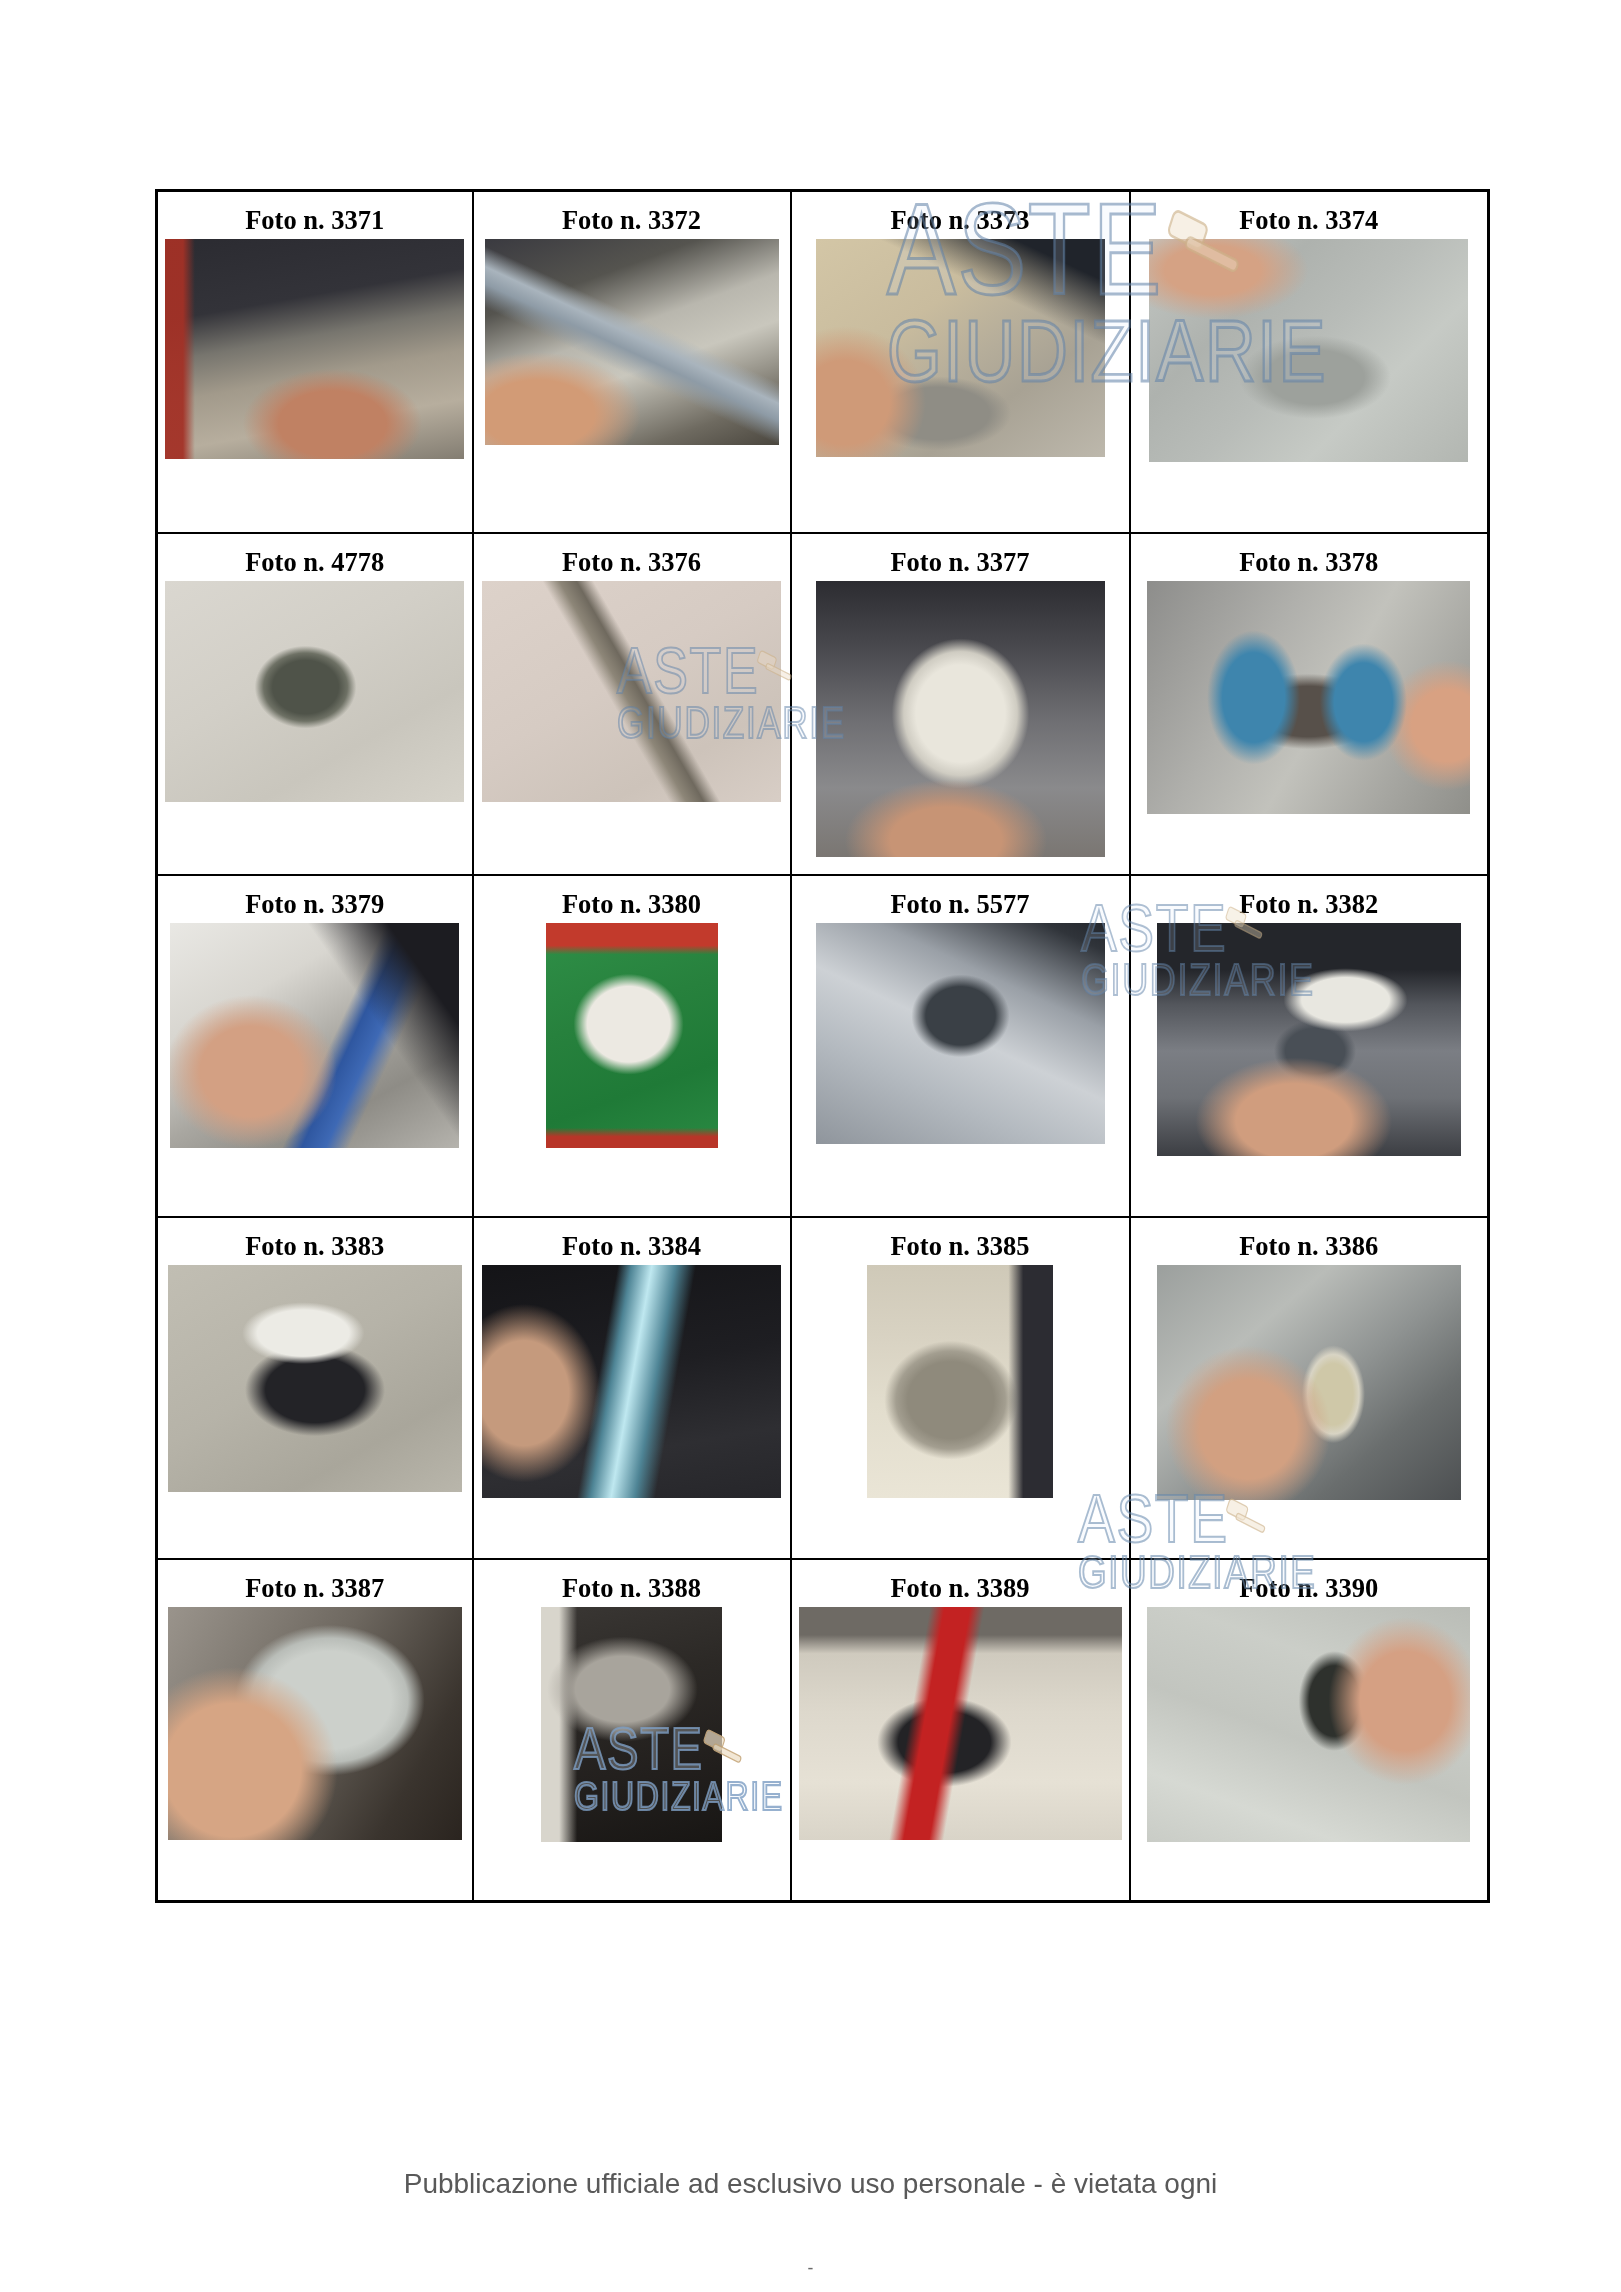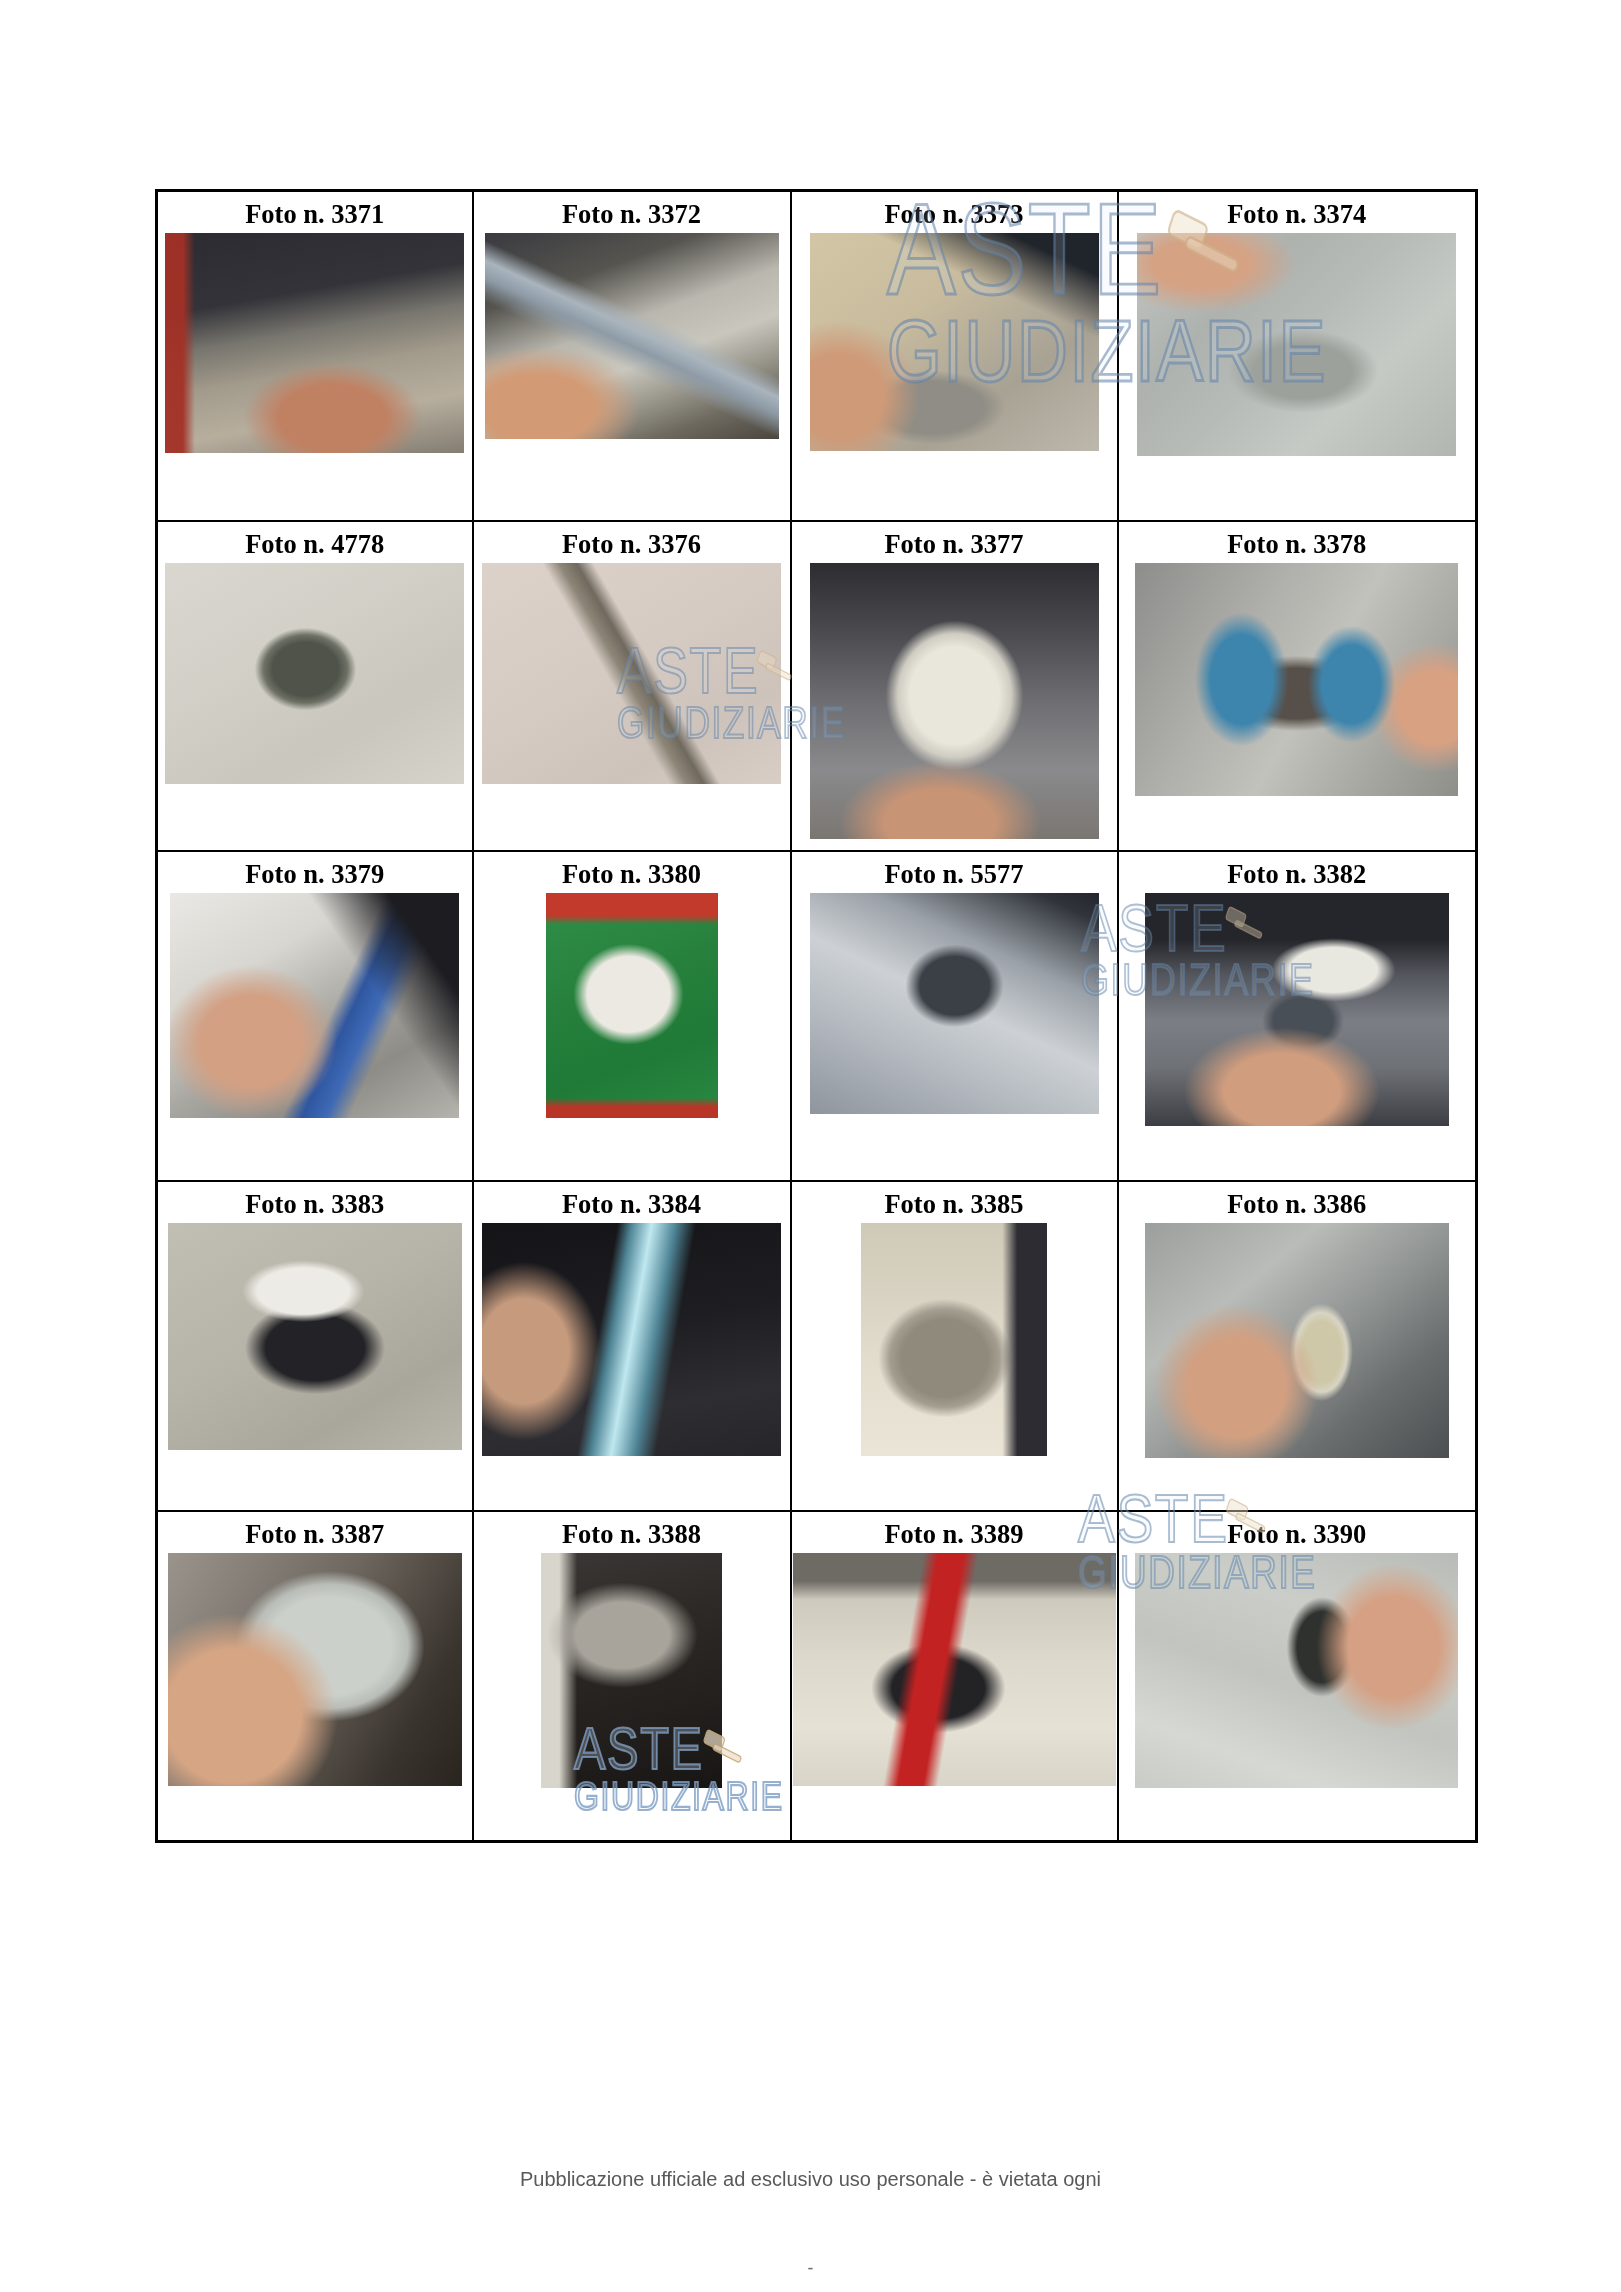"Foto n. 3371" table.grid td { padding: 1px -> 7px }
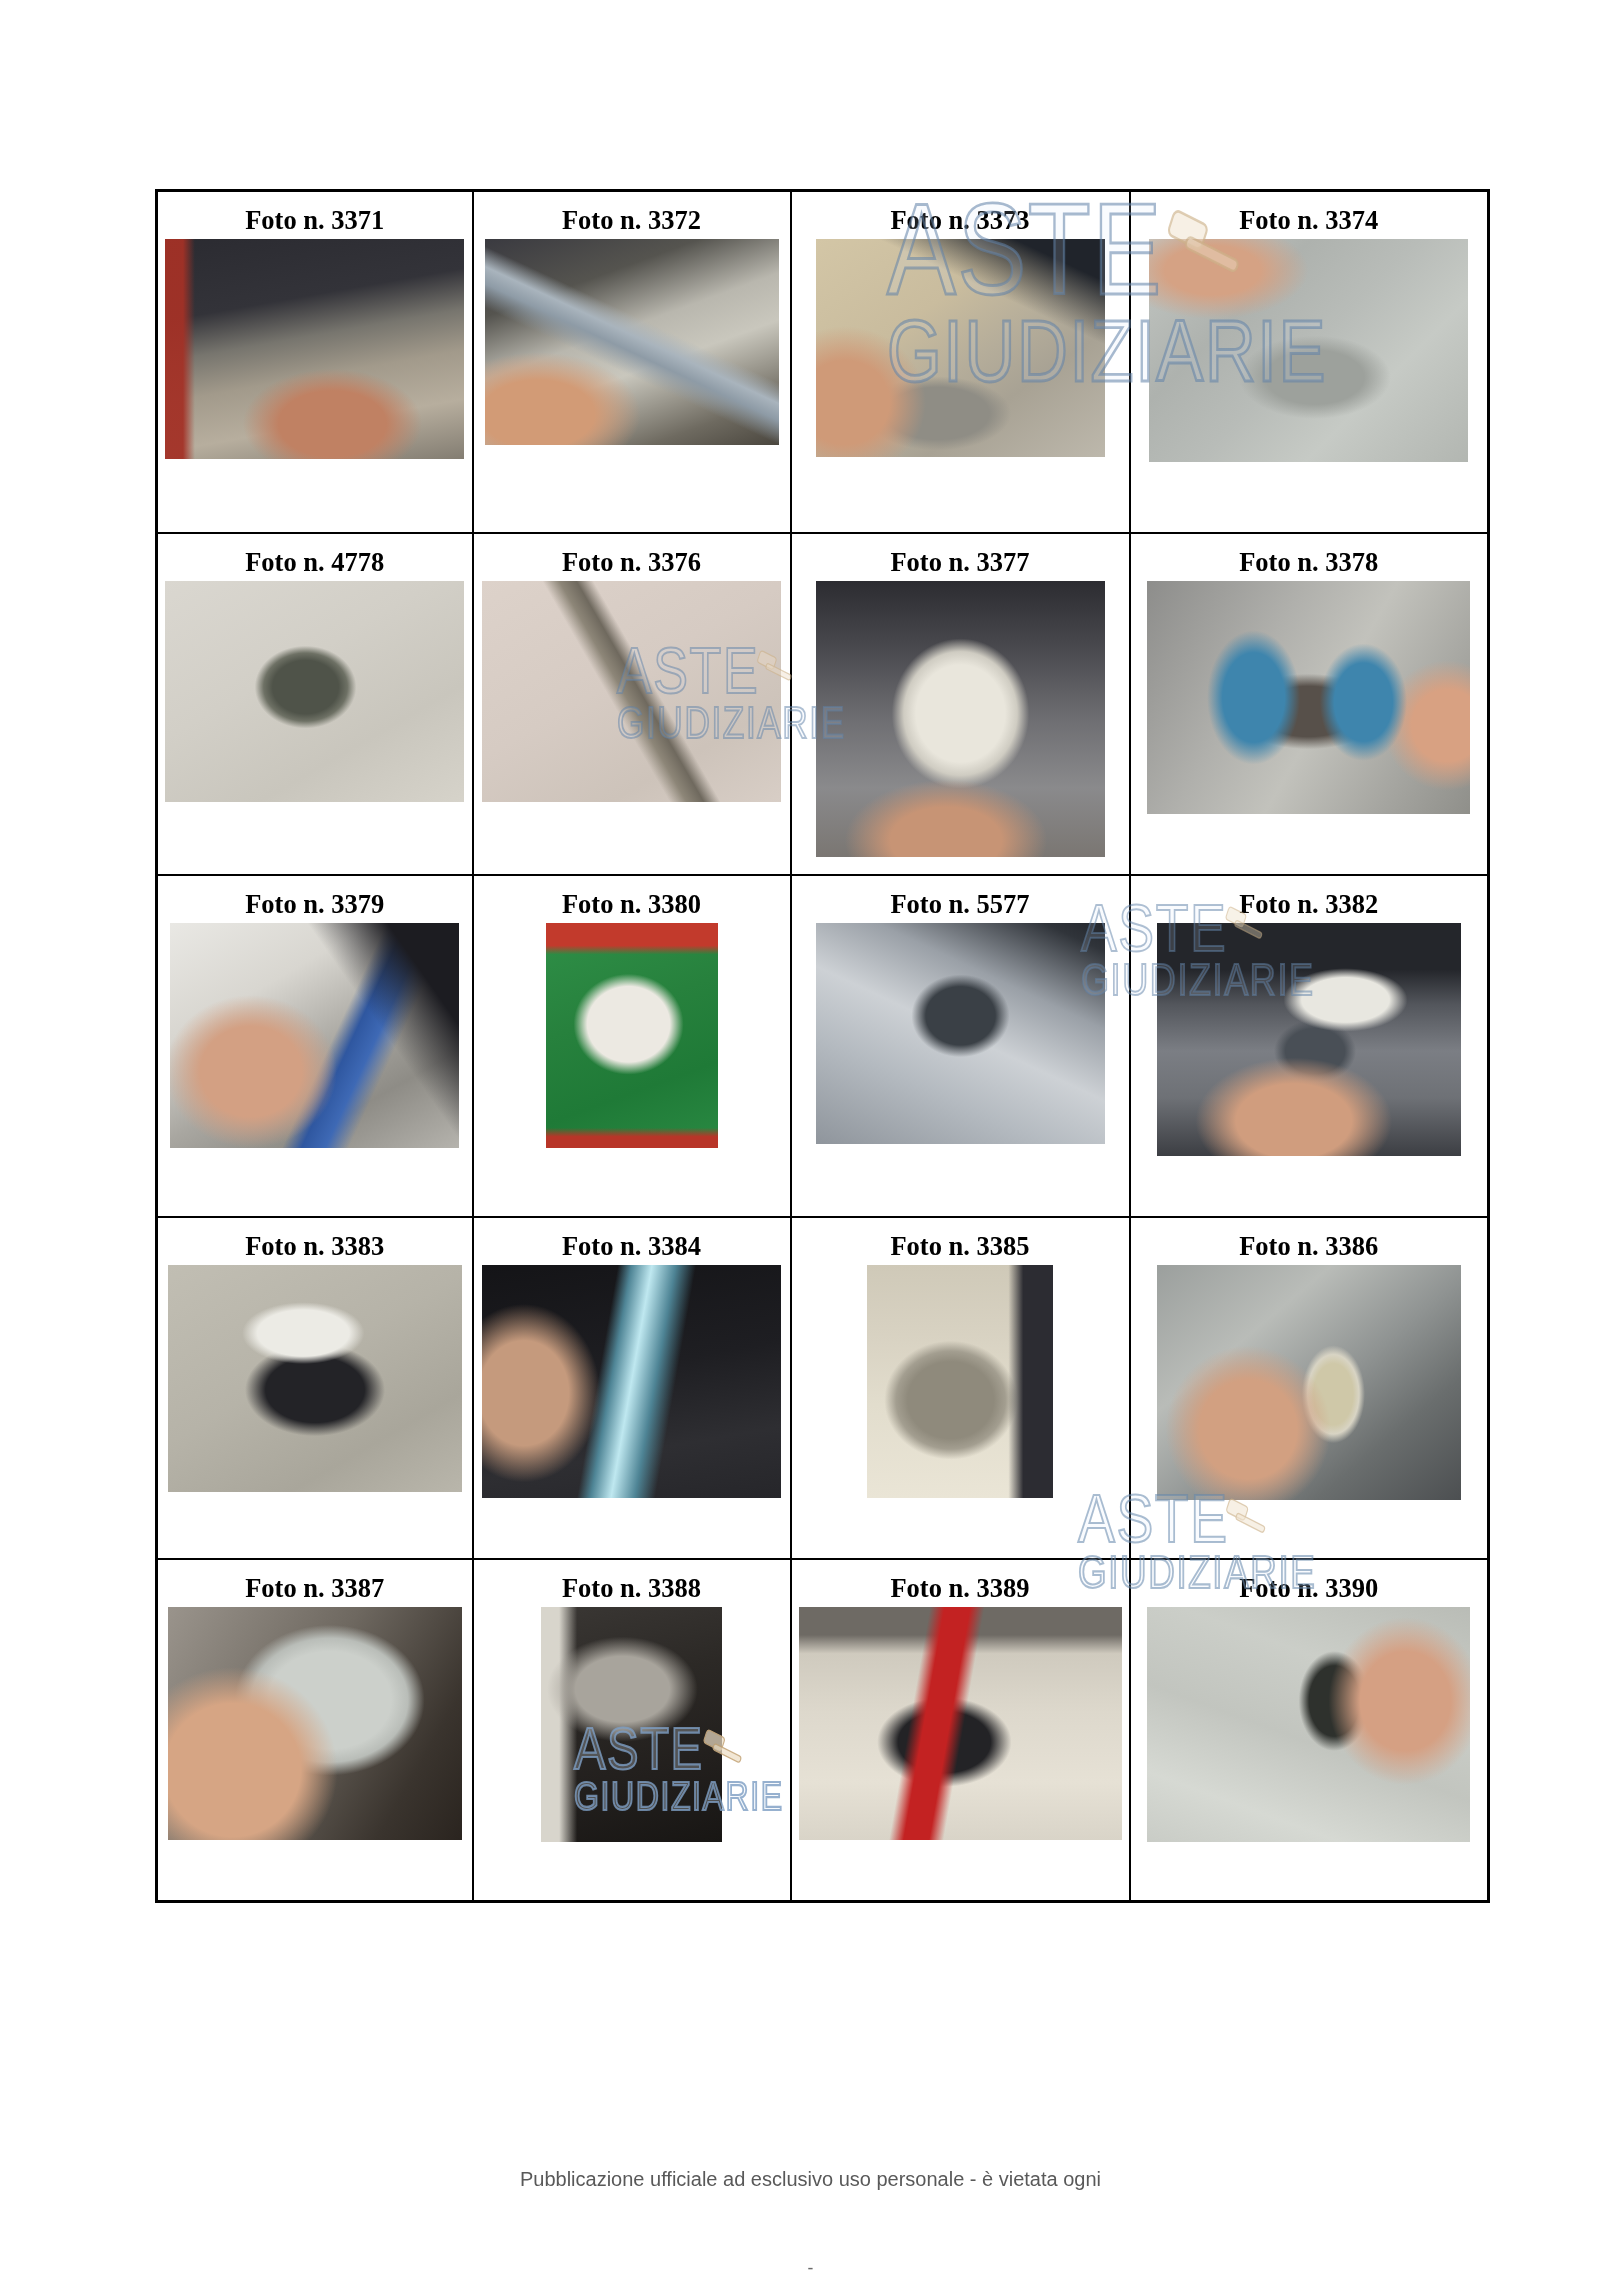"Pubblicazione ufficiale ad esclusivo uso" .footer-line { font-size: 20px -> 28px }
